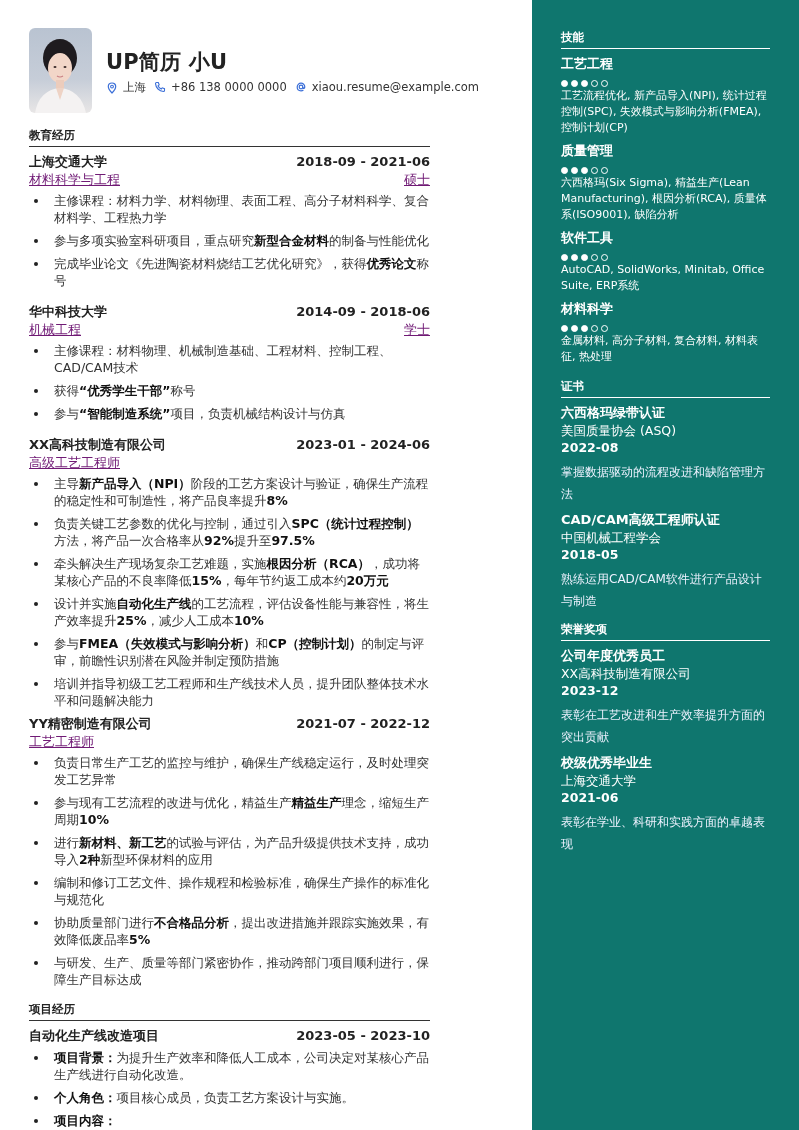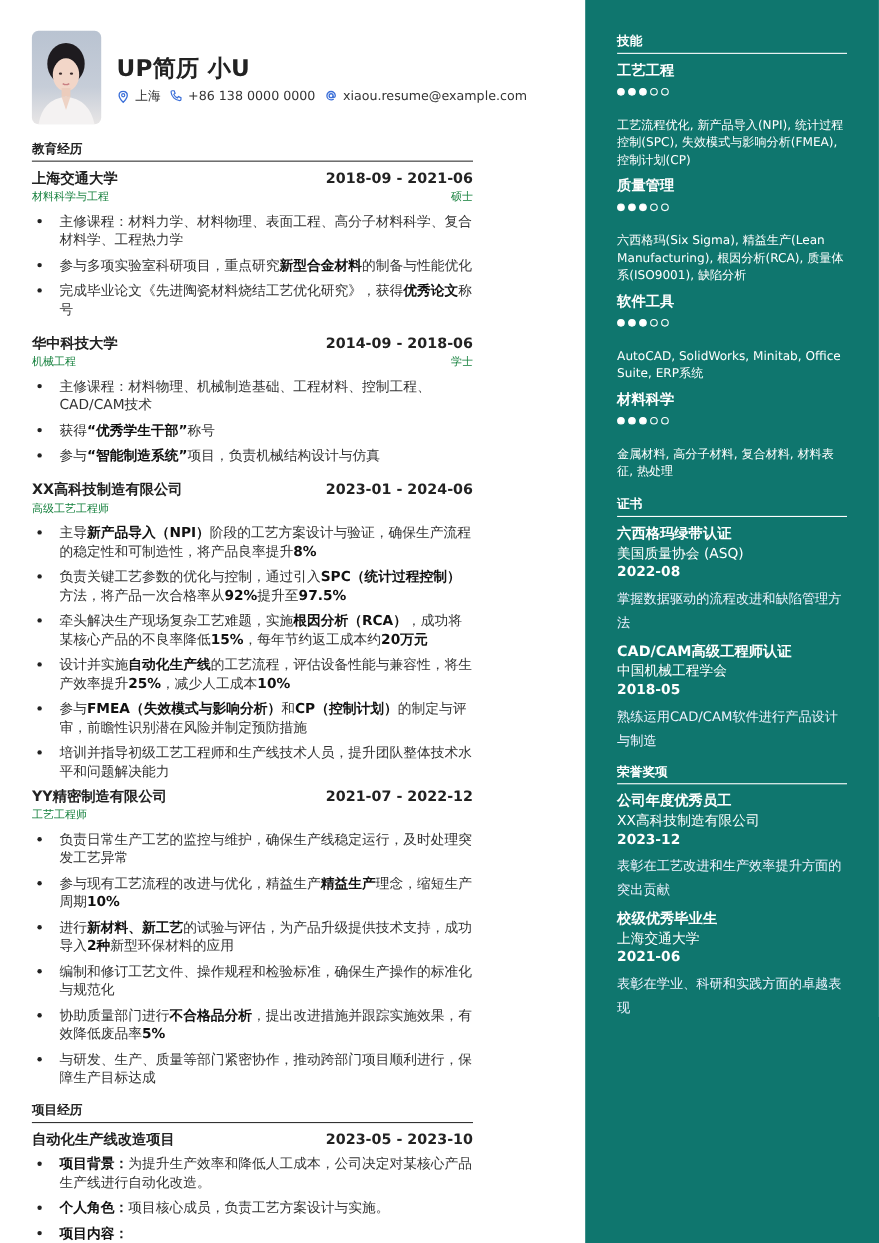"工艺流程优化, 新产品导入(NPI), 统计过程控制(SPC)," .skill-desc { margin-top: 19px -> 1px }
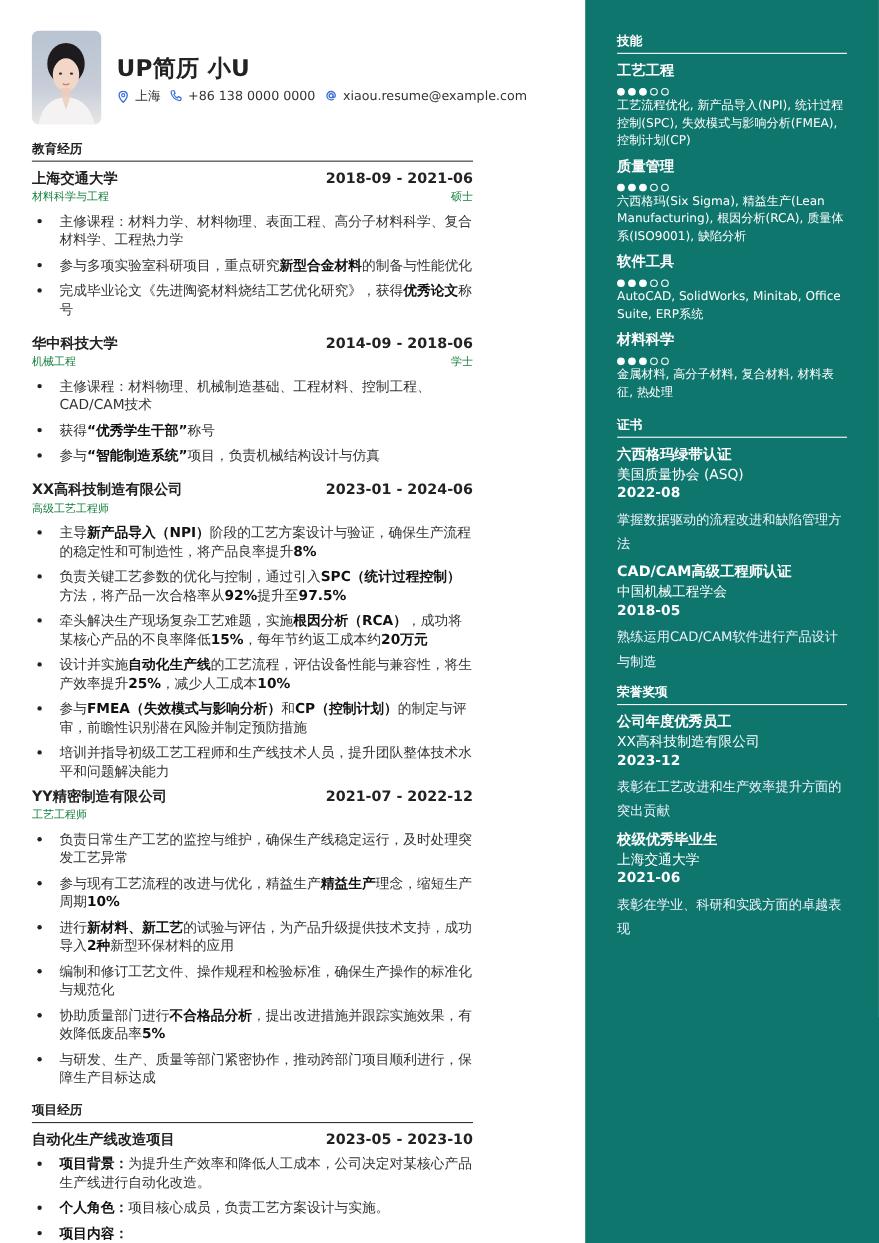"材料科学与工程" .e-sub { color: #15803d -> #701a75; font-size: 10px -> 13px; text-decoration: none -> underline }
